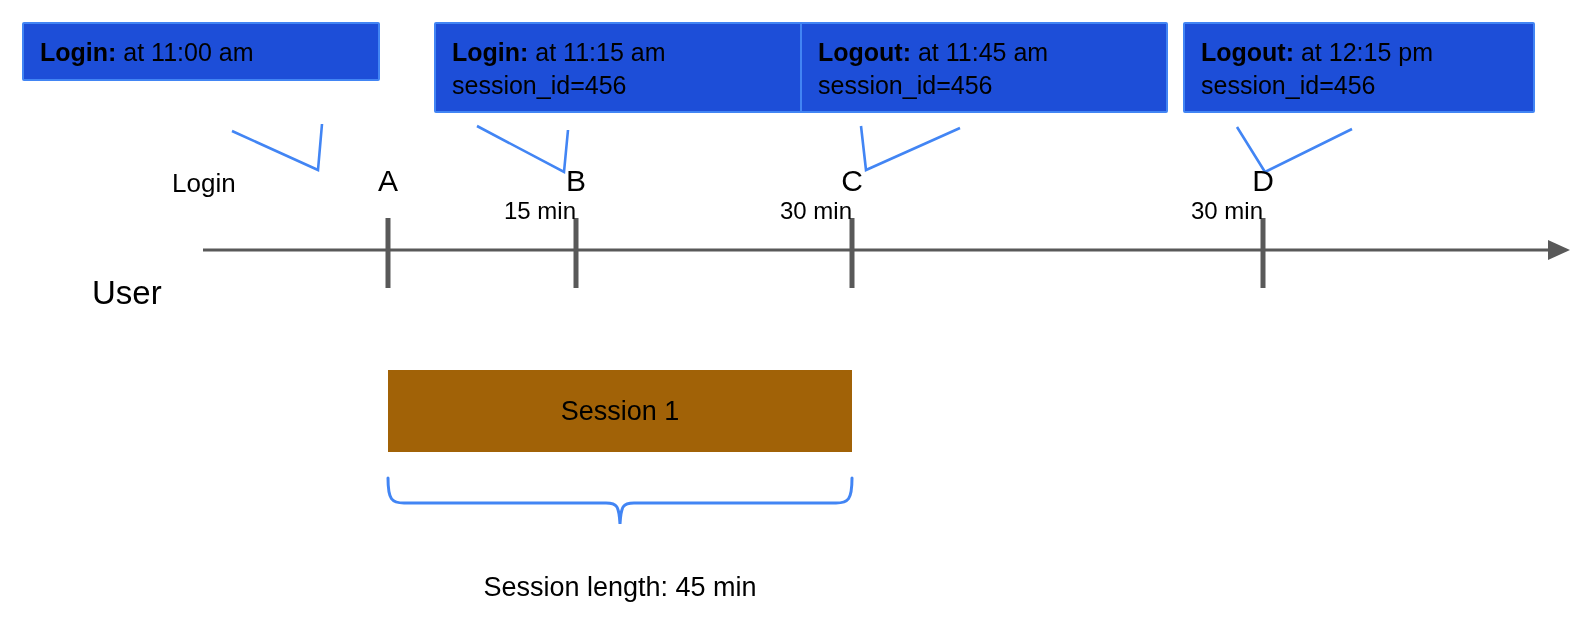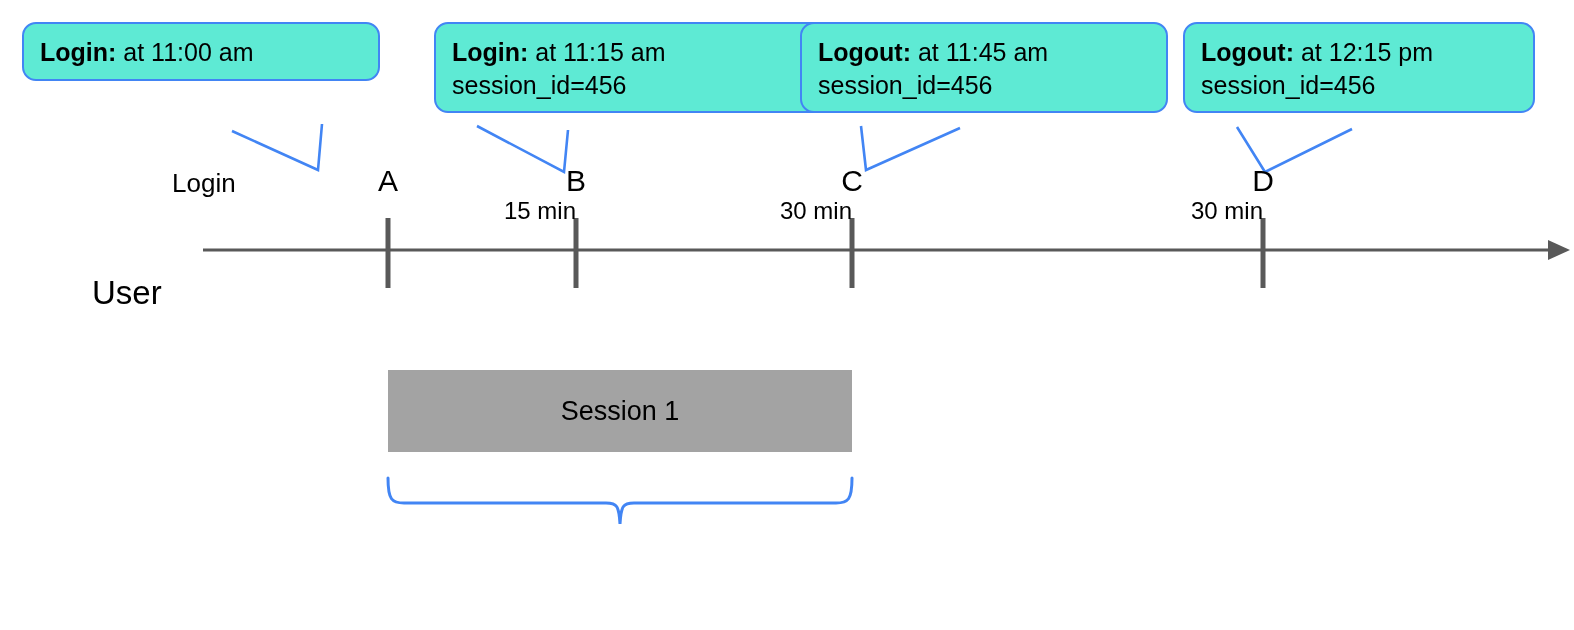"Login: at 11:00 am" .callout { background: #5eead4 -> #1d4ed8; border-radius: 14px -> 2px }
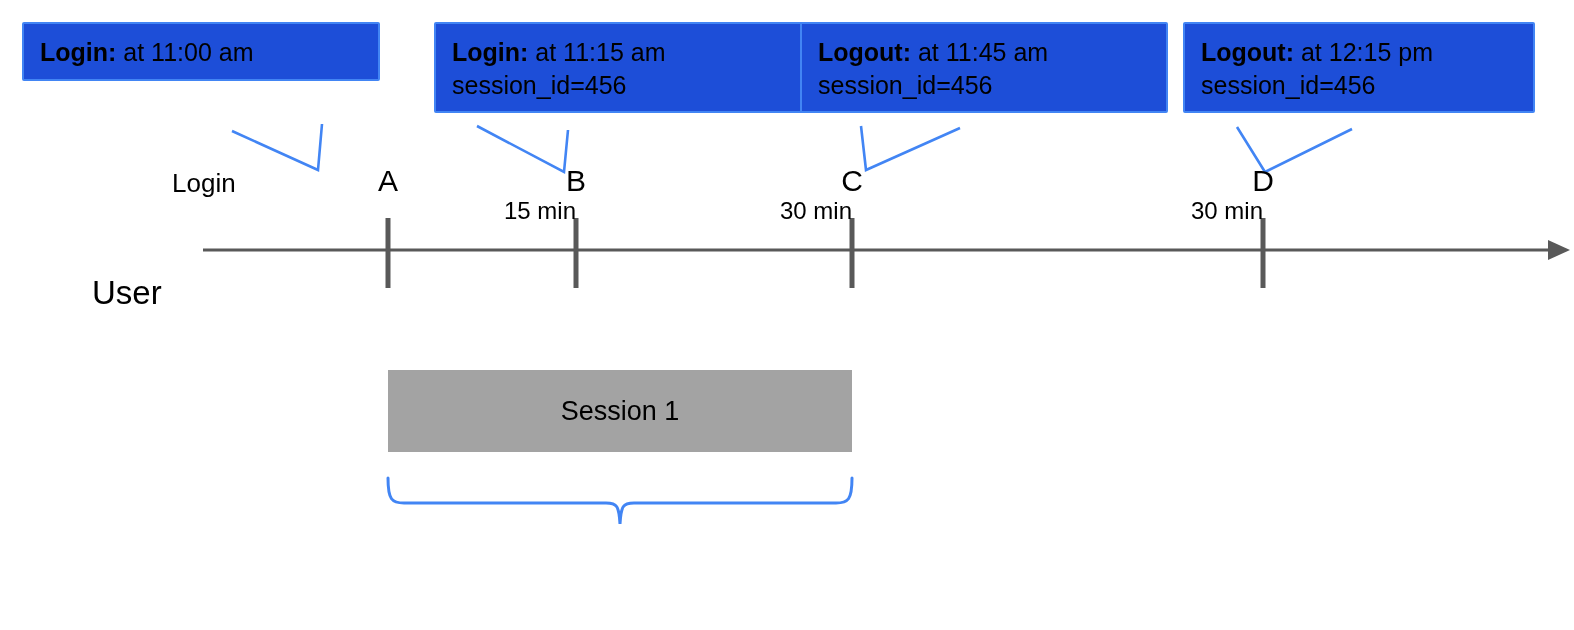"Session 1" #session-bar { background: #a3a3a3 -> #a16207 }
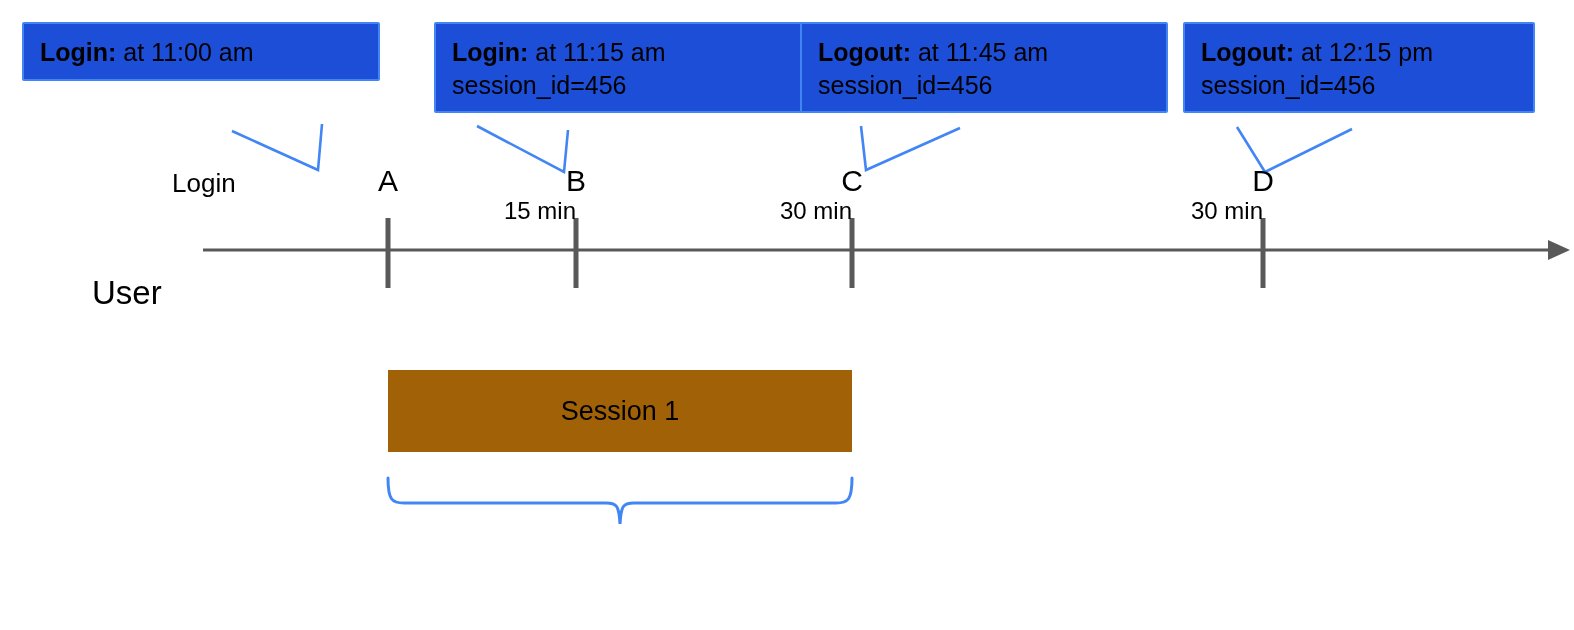"Session length: 45 min" div { html: none -> <div>Session length: 45 min</div> }
